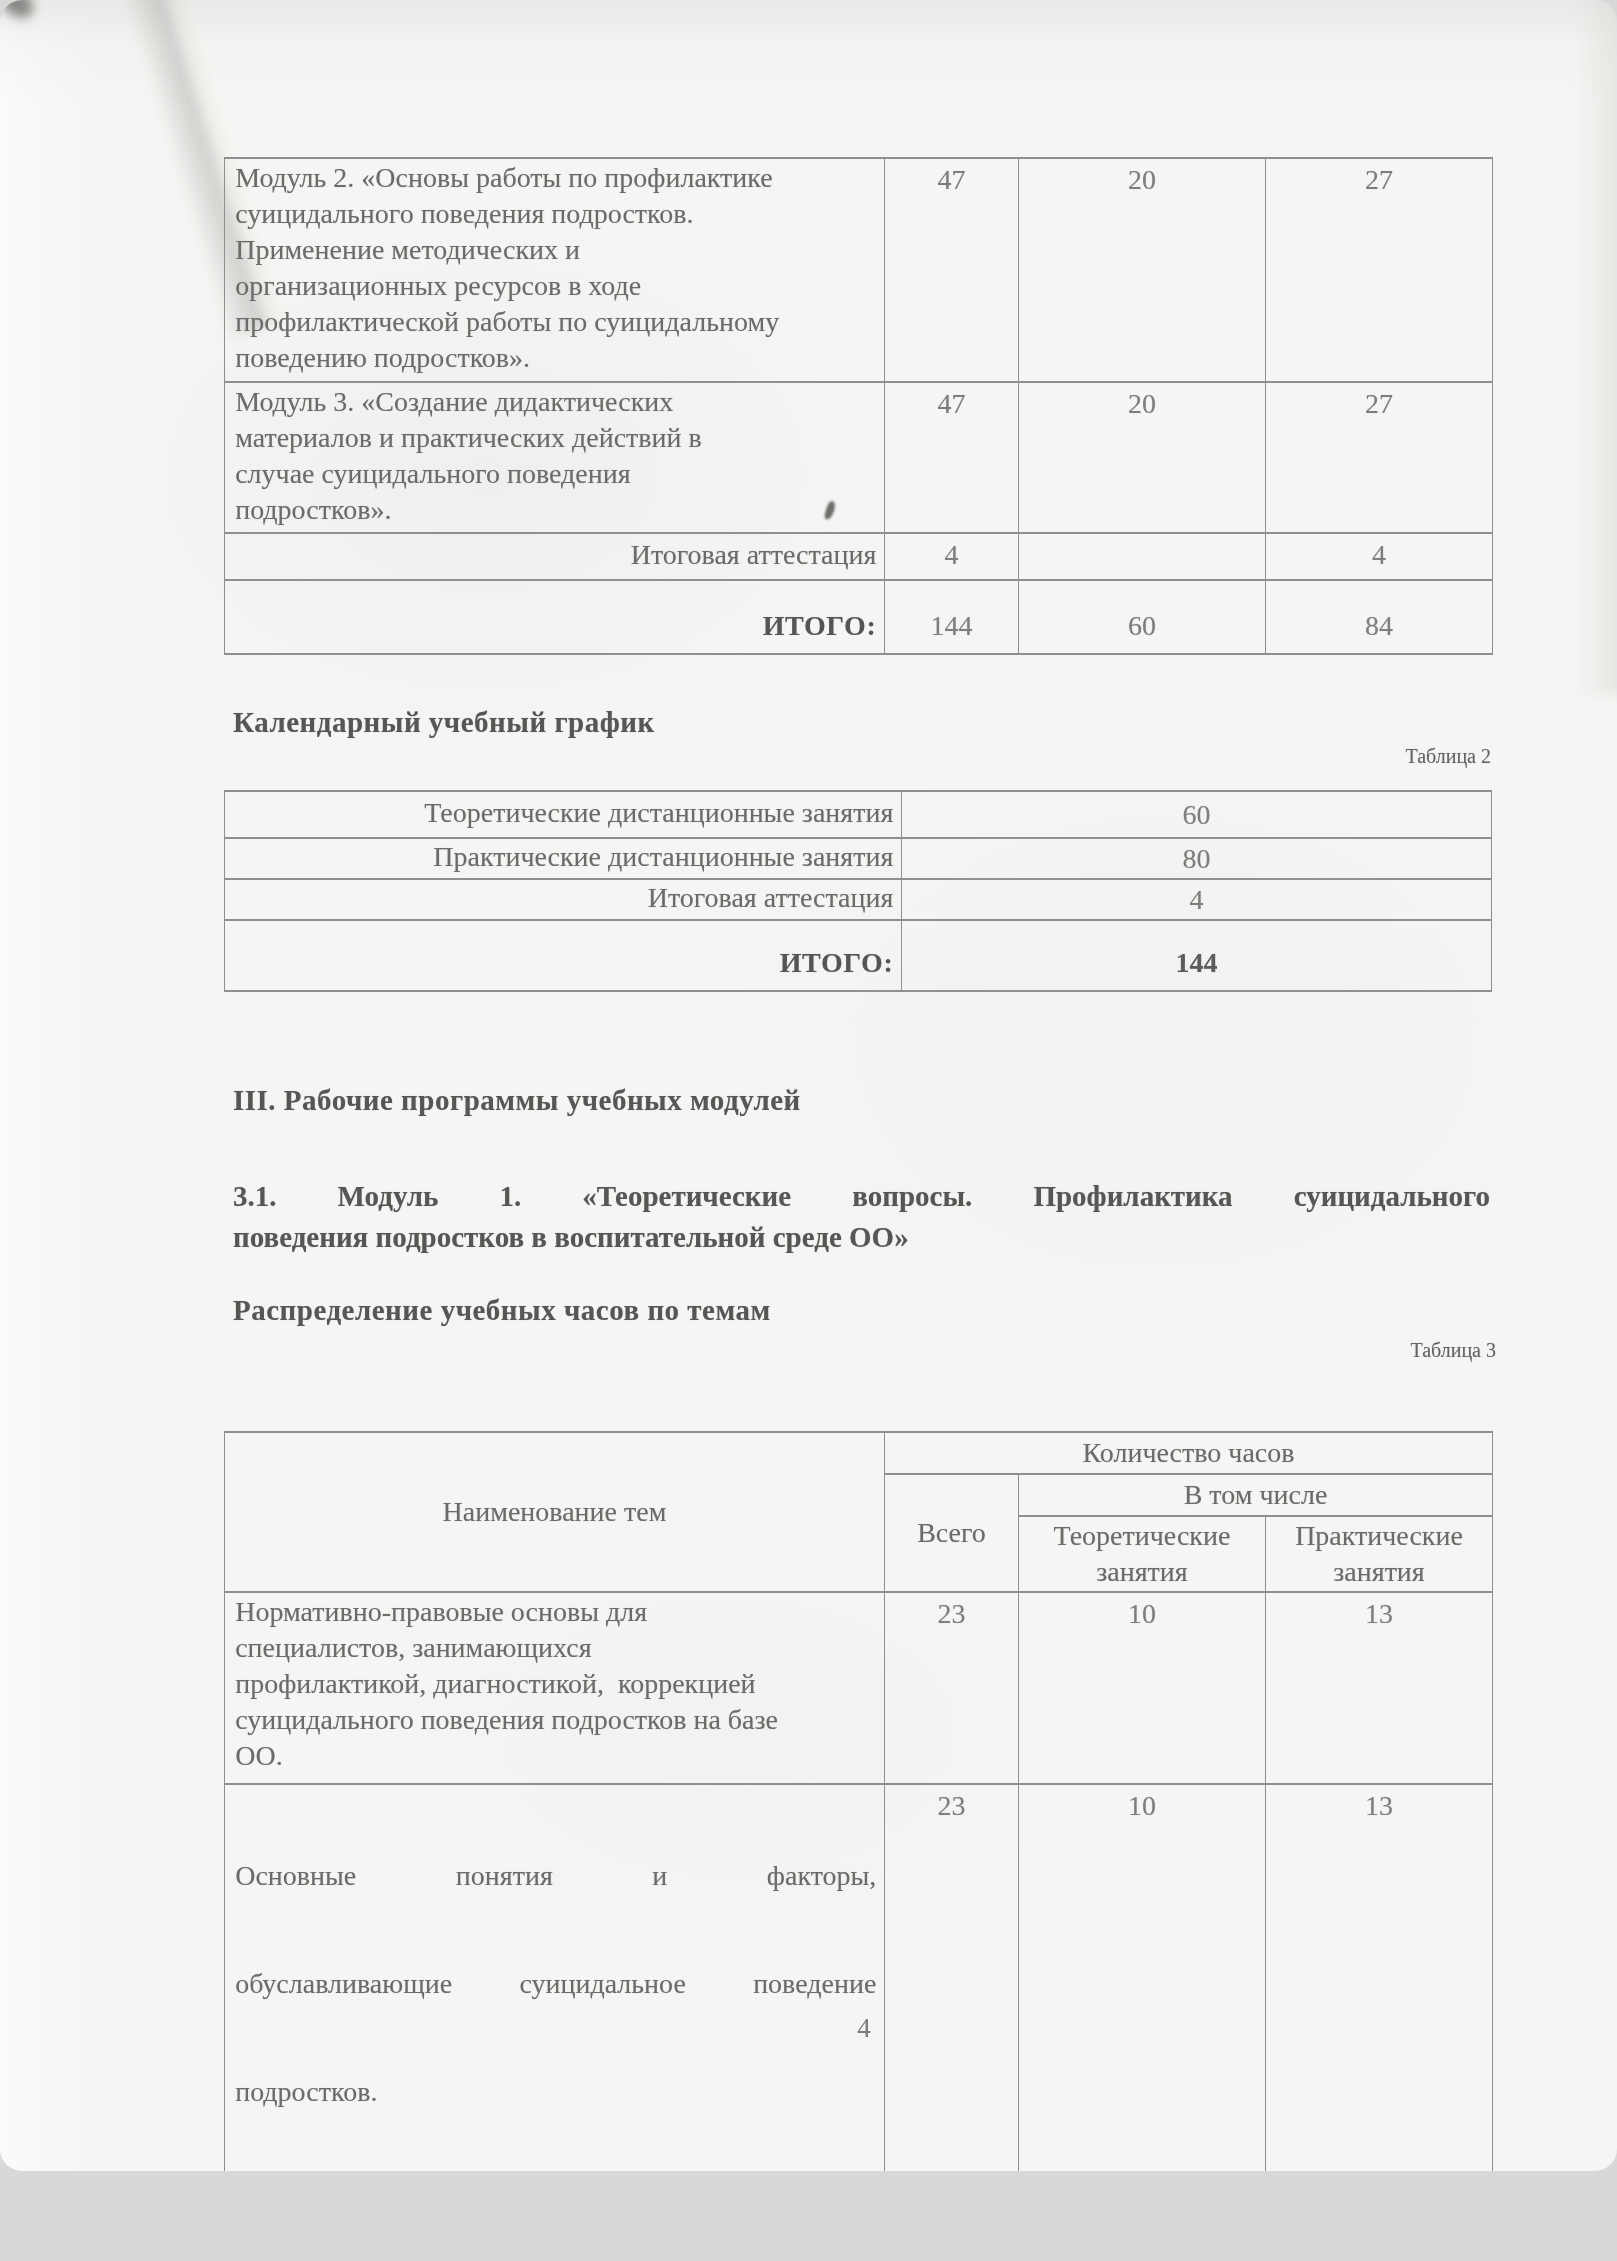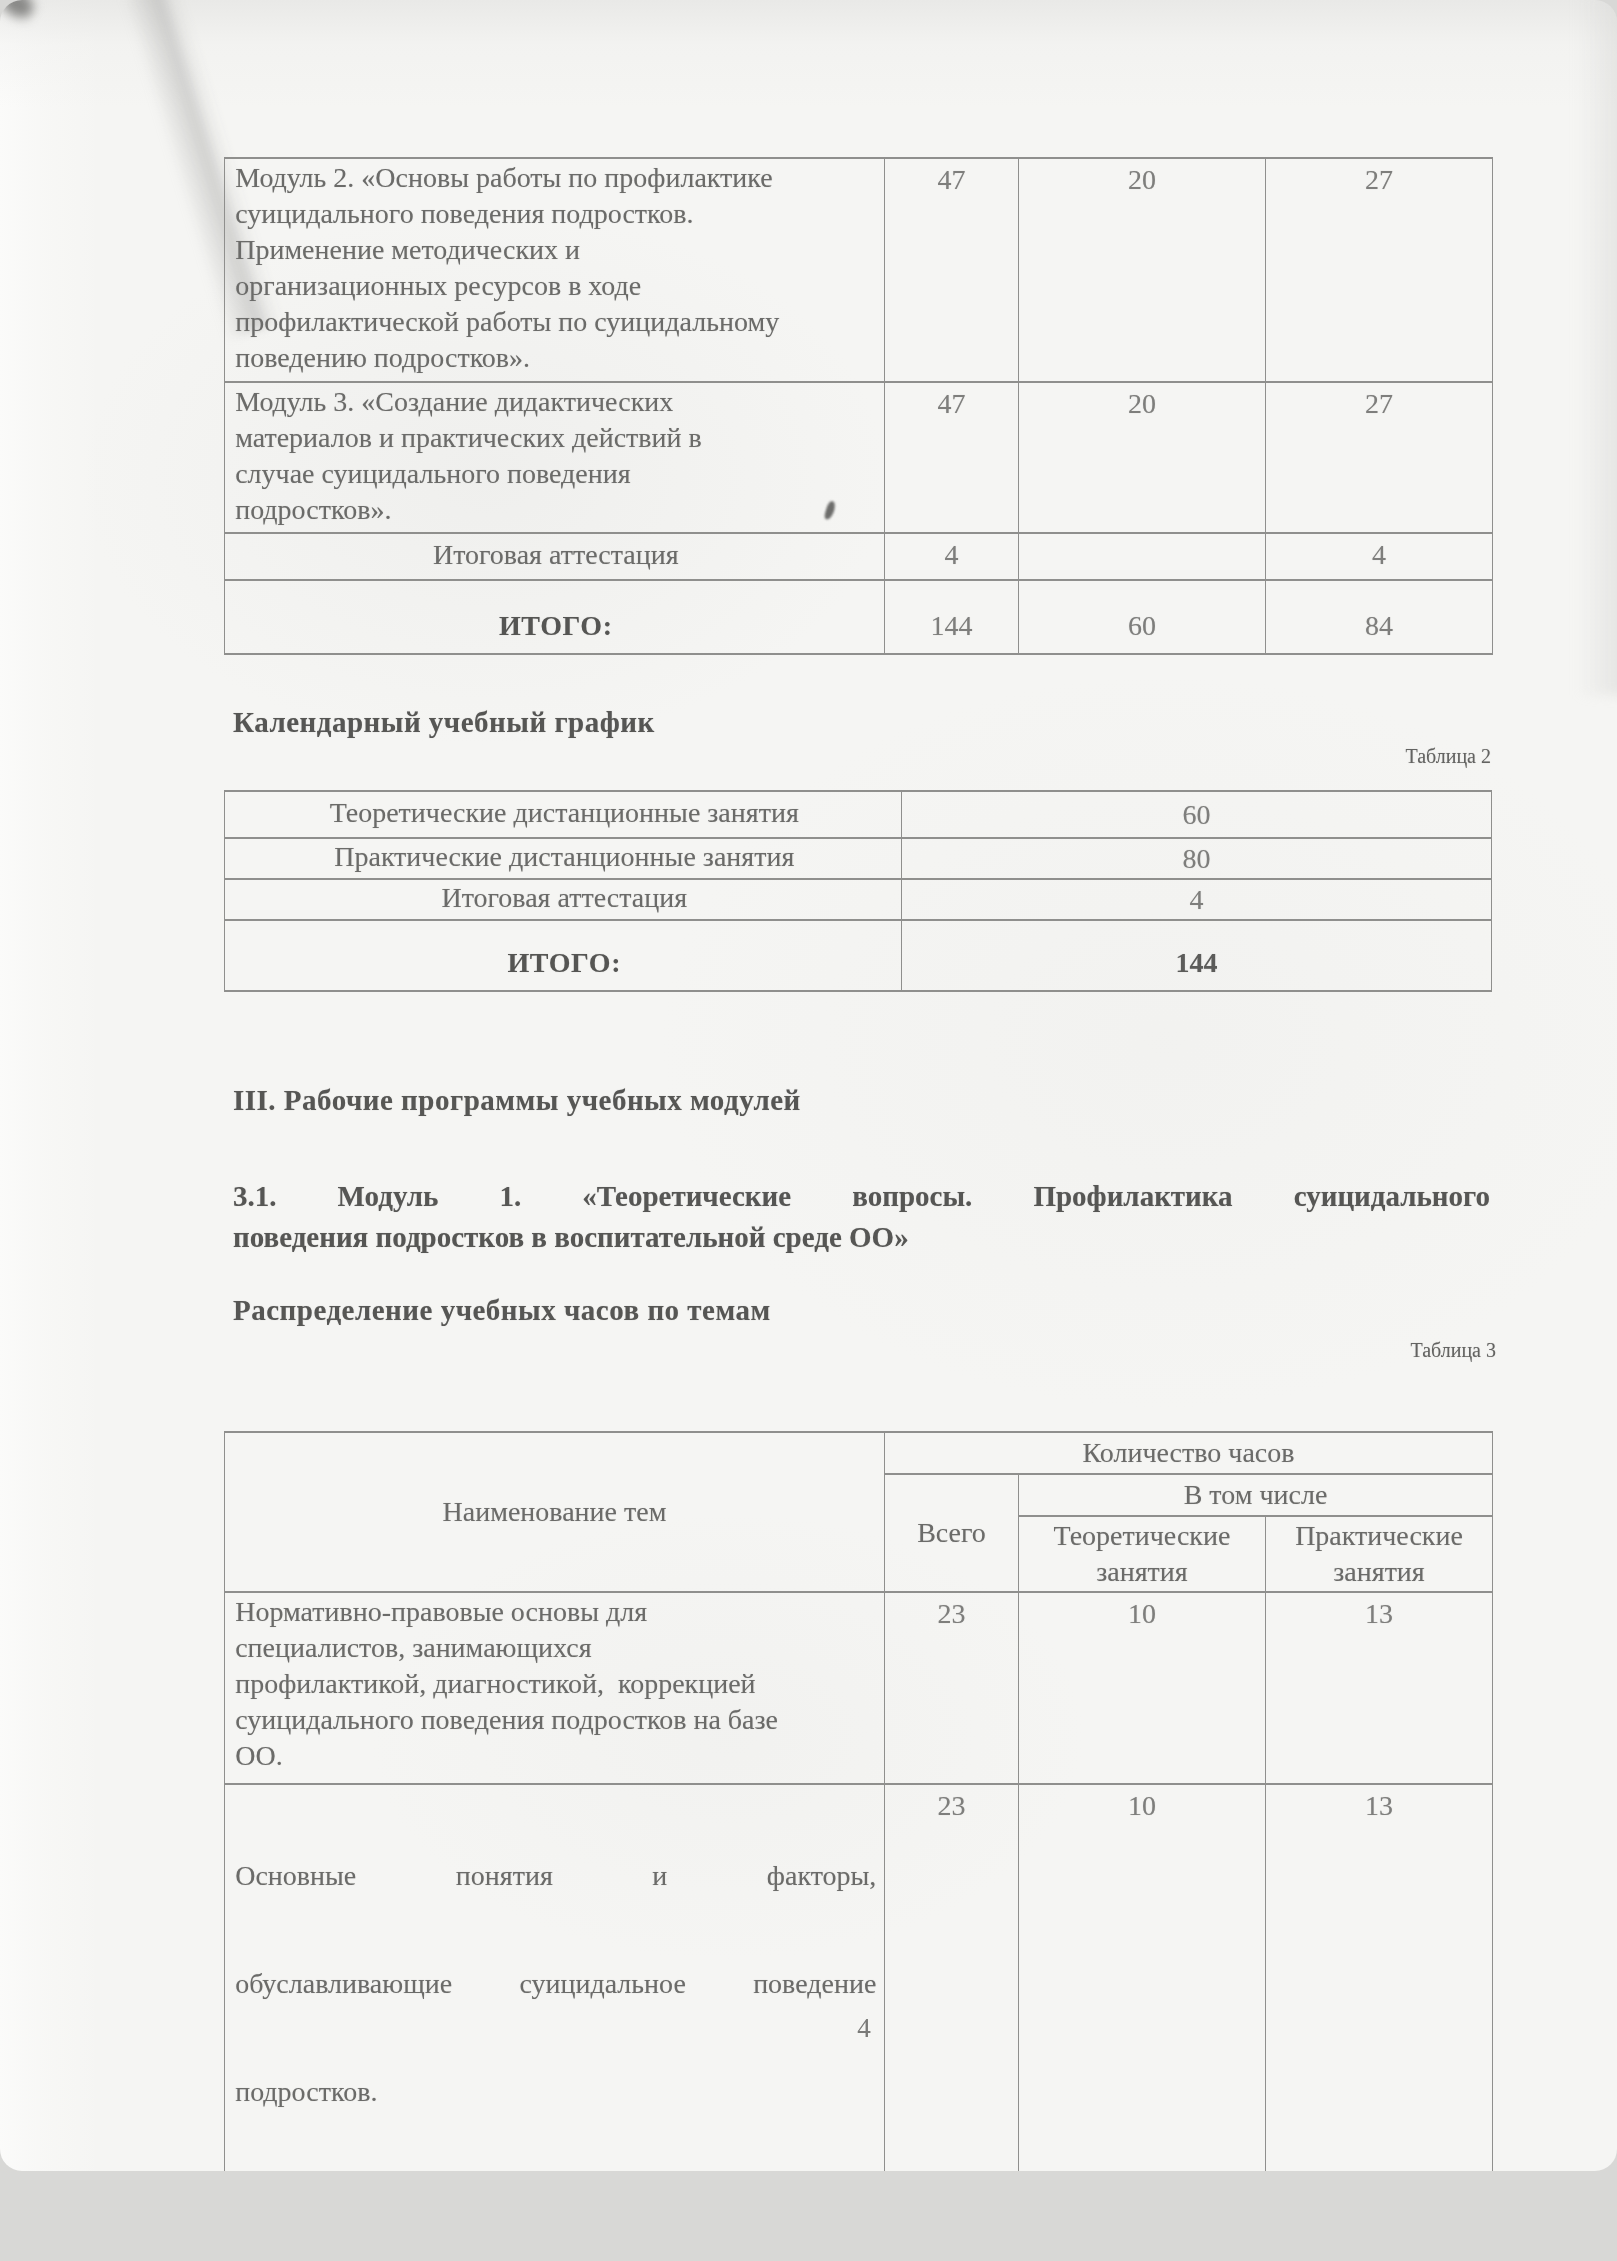"Итоговая аттестация" td.label { text-align: center -> right }
